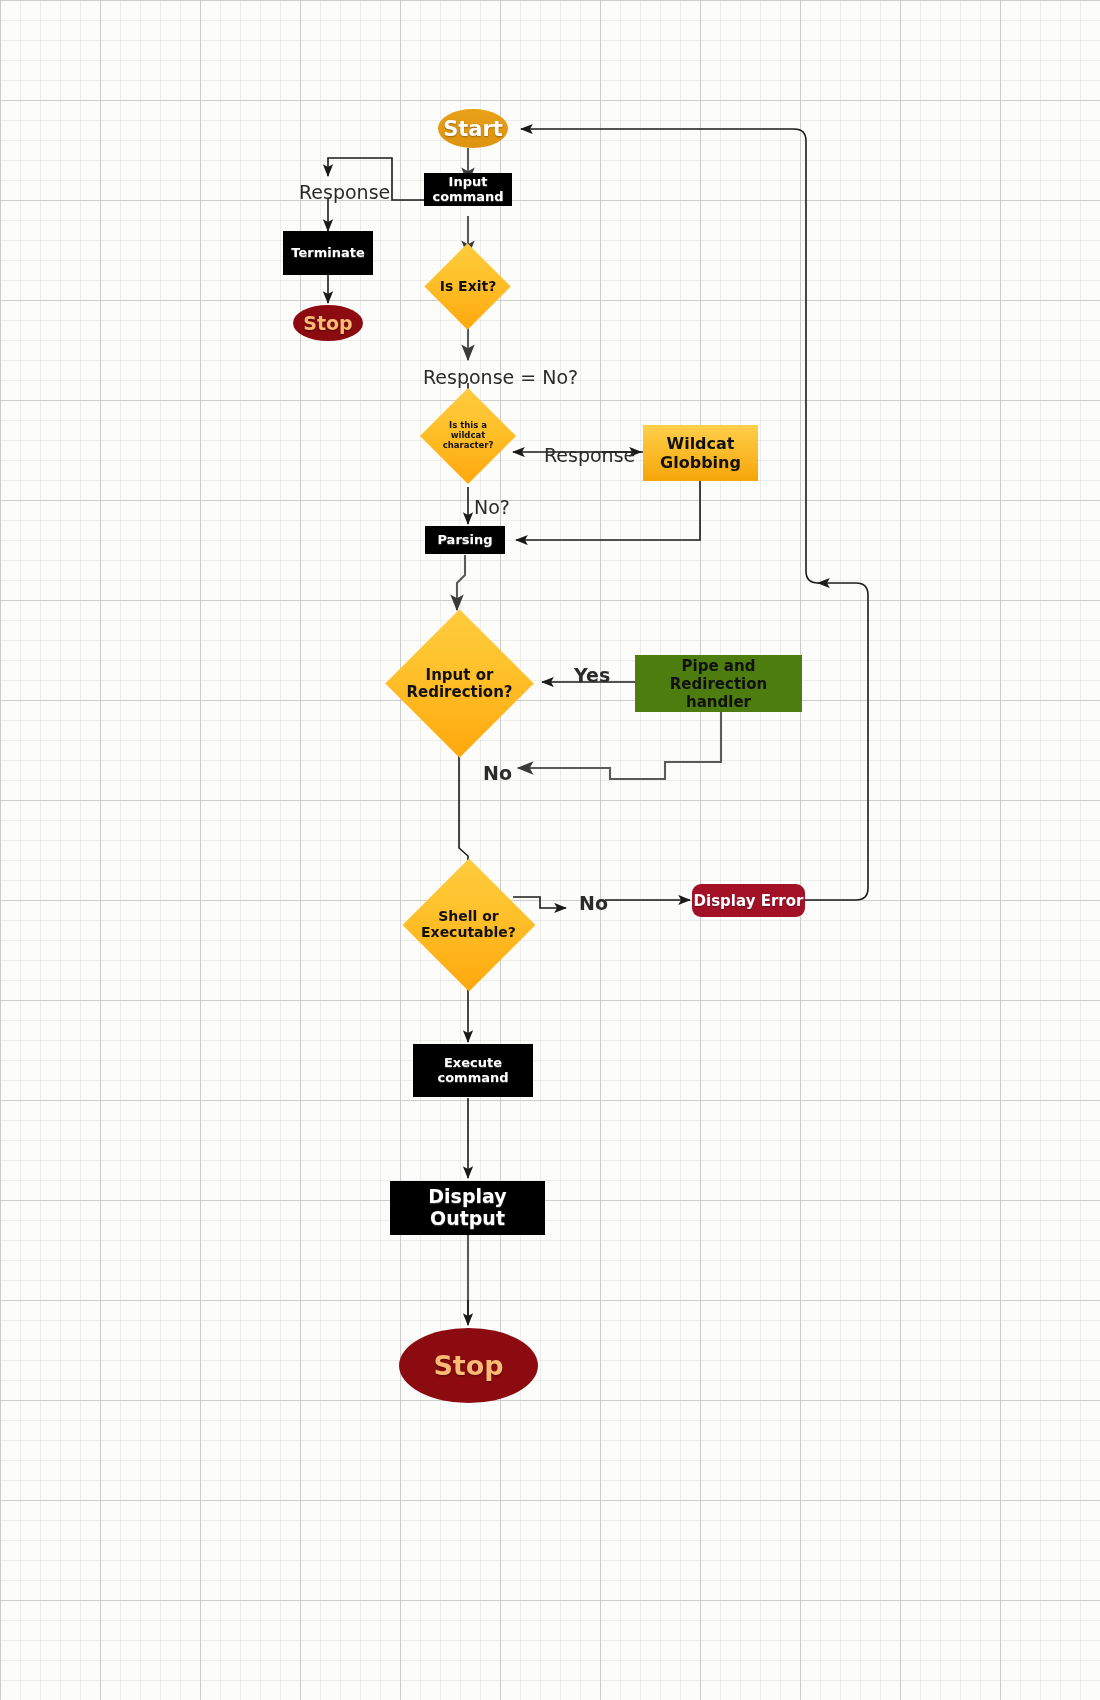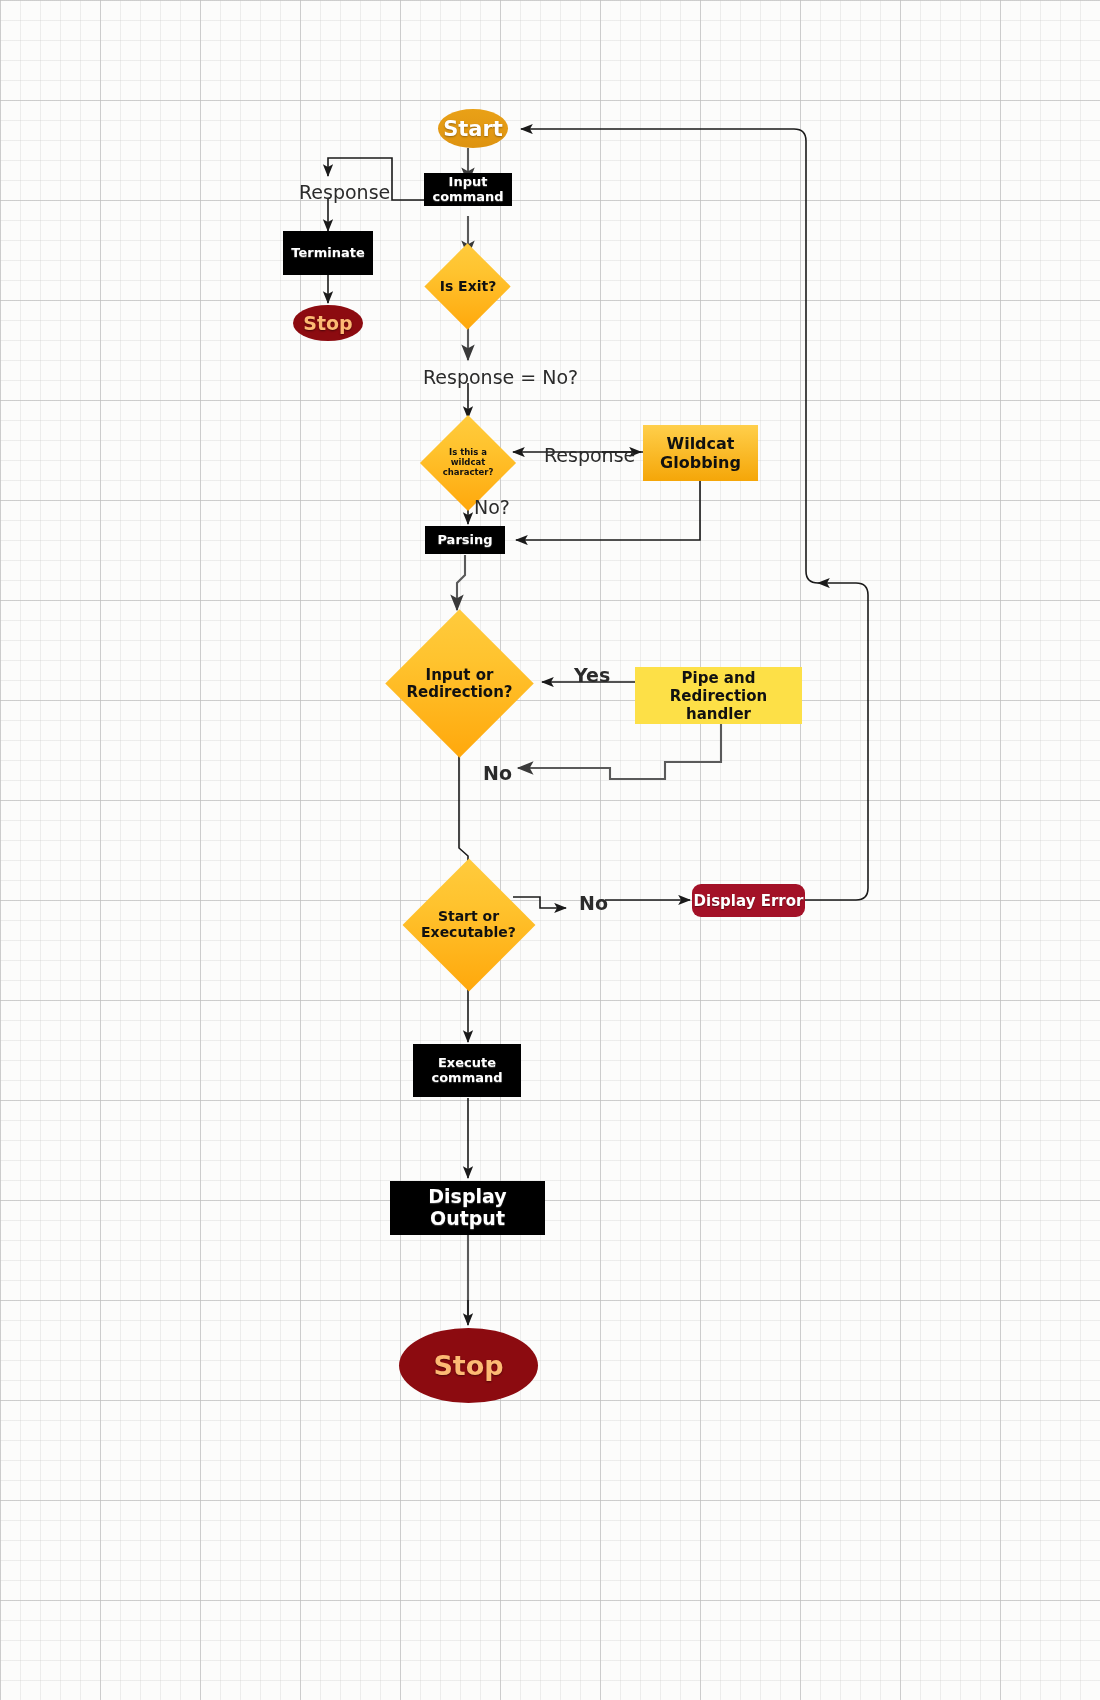"Is this a" div.diamond { top: 429px -> 402px }
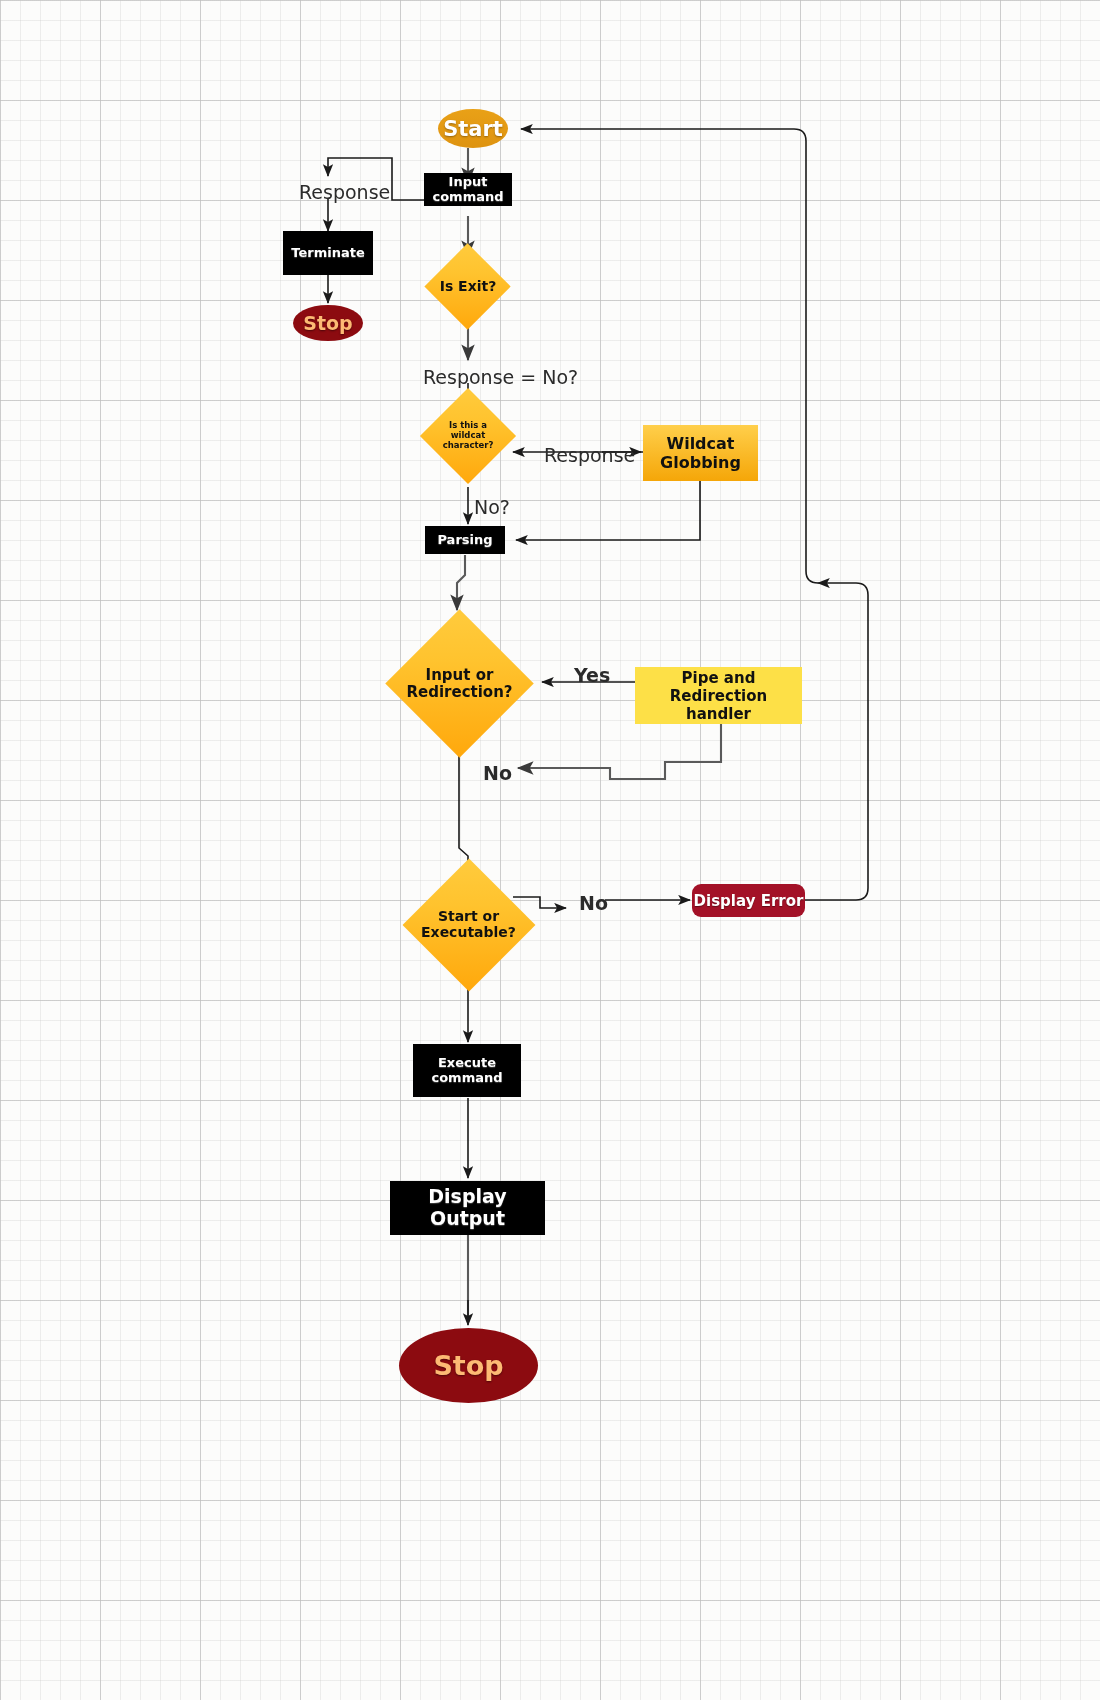"Pipe and" .bluegray-box { background: #fde047 -> #4d7c0f; margin-top: 12px -> none }
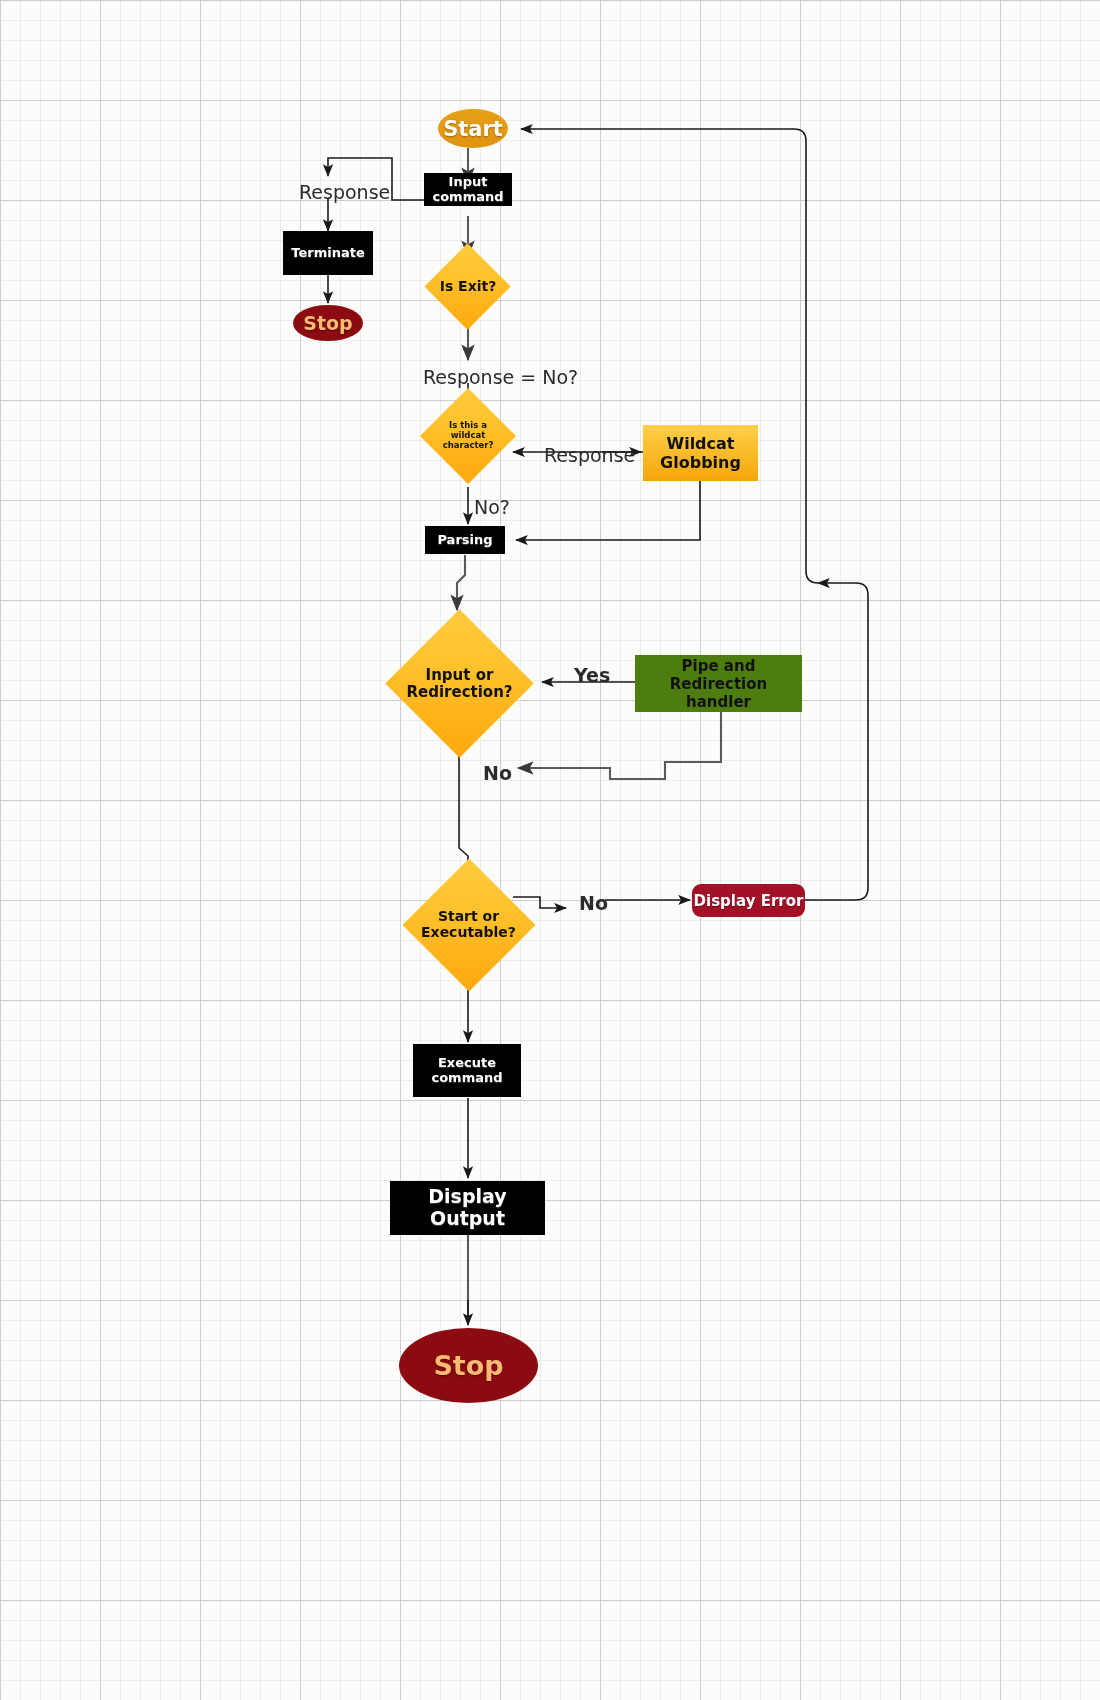"Start or" span { text: Start -> Shell }
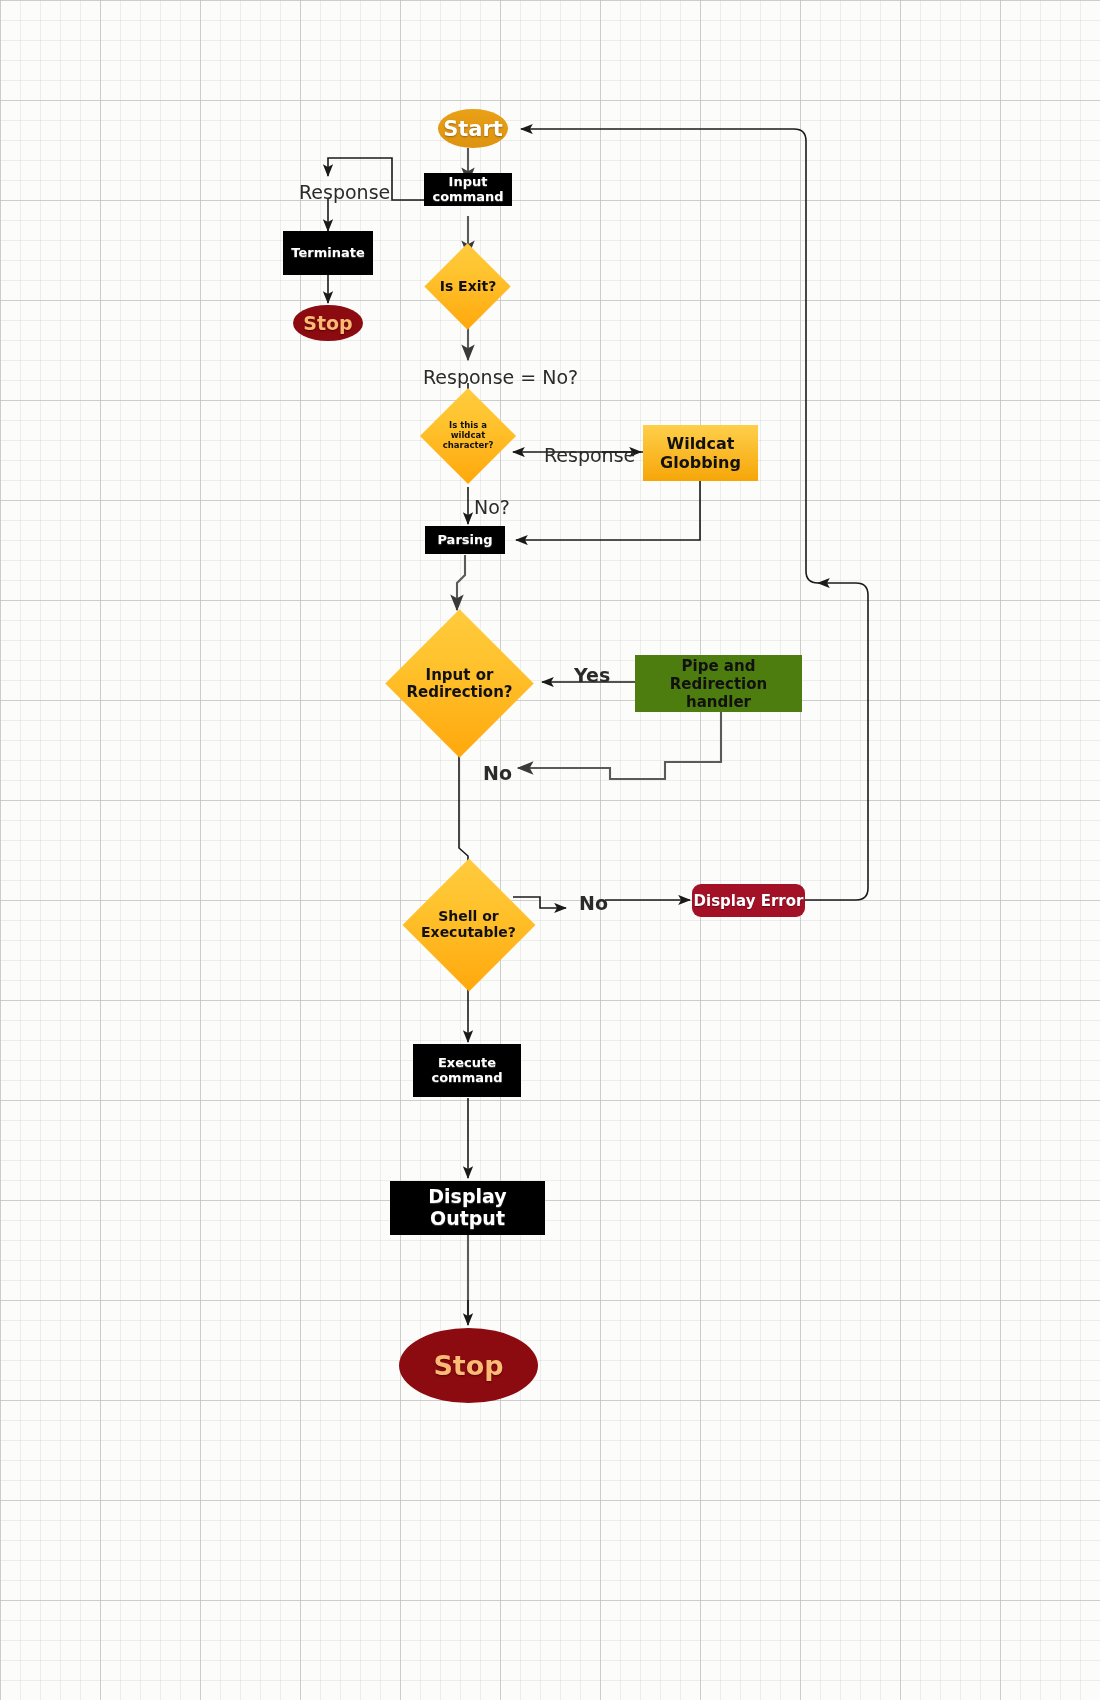"Execute" div.node { width: 108px -> 120px }
